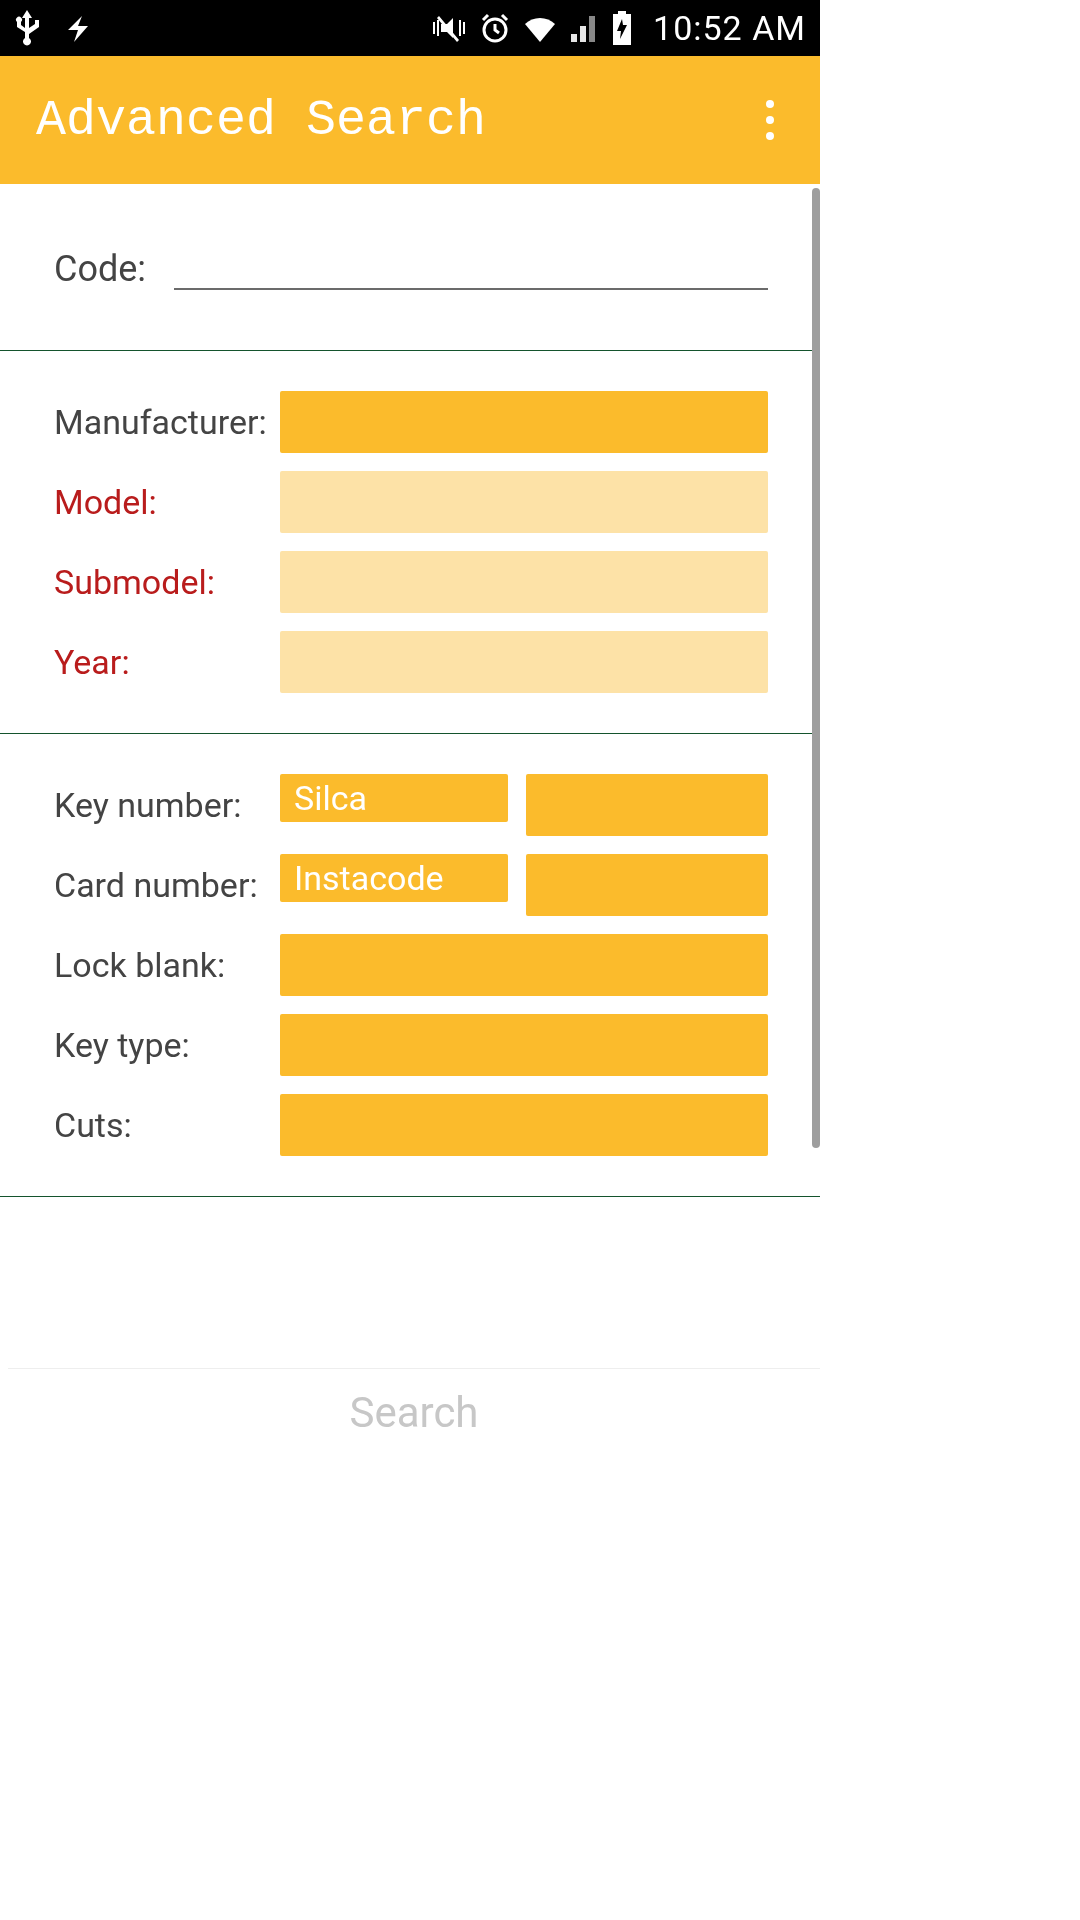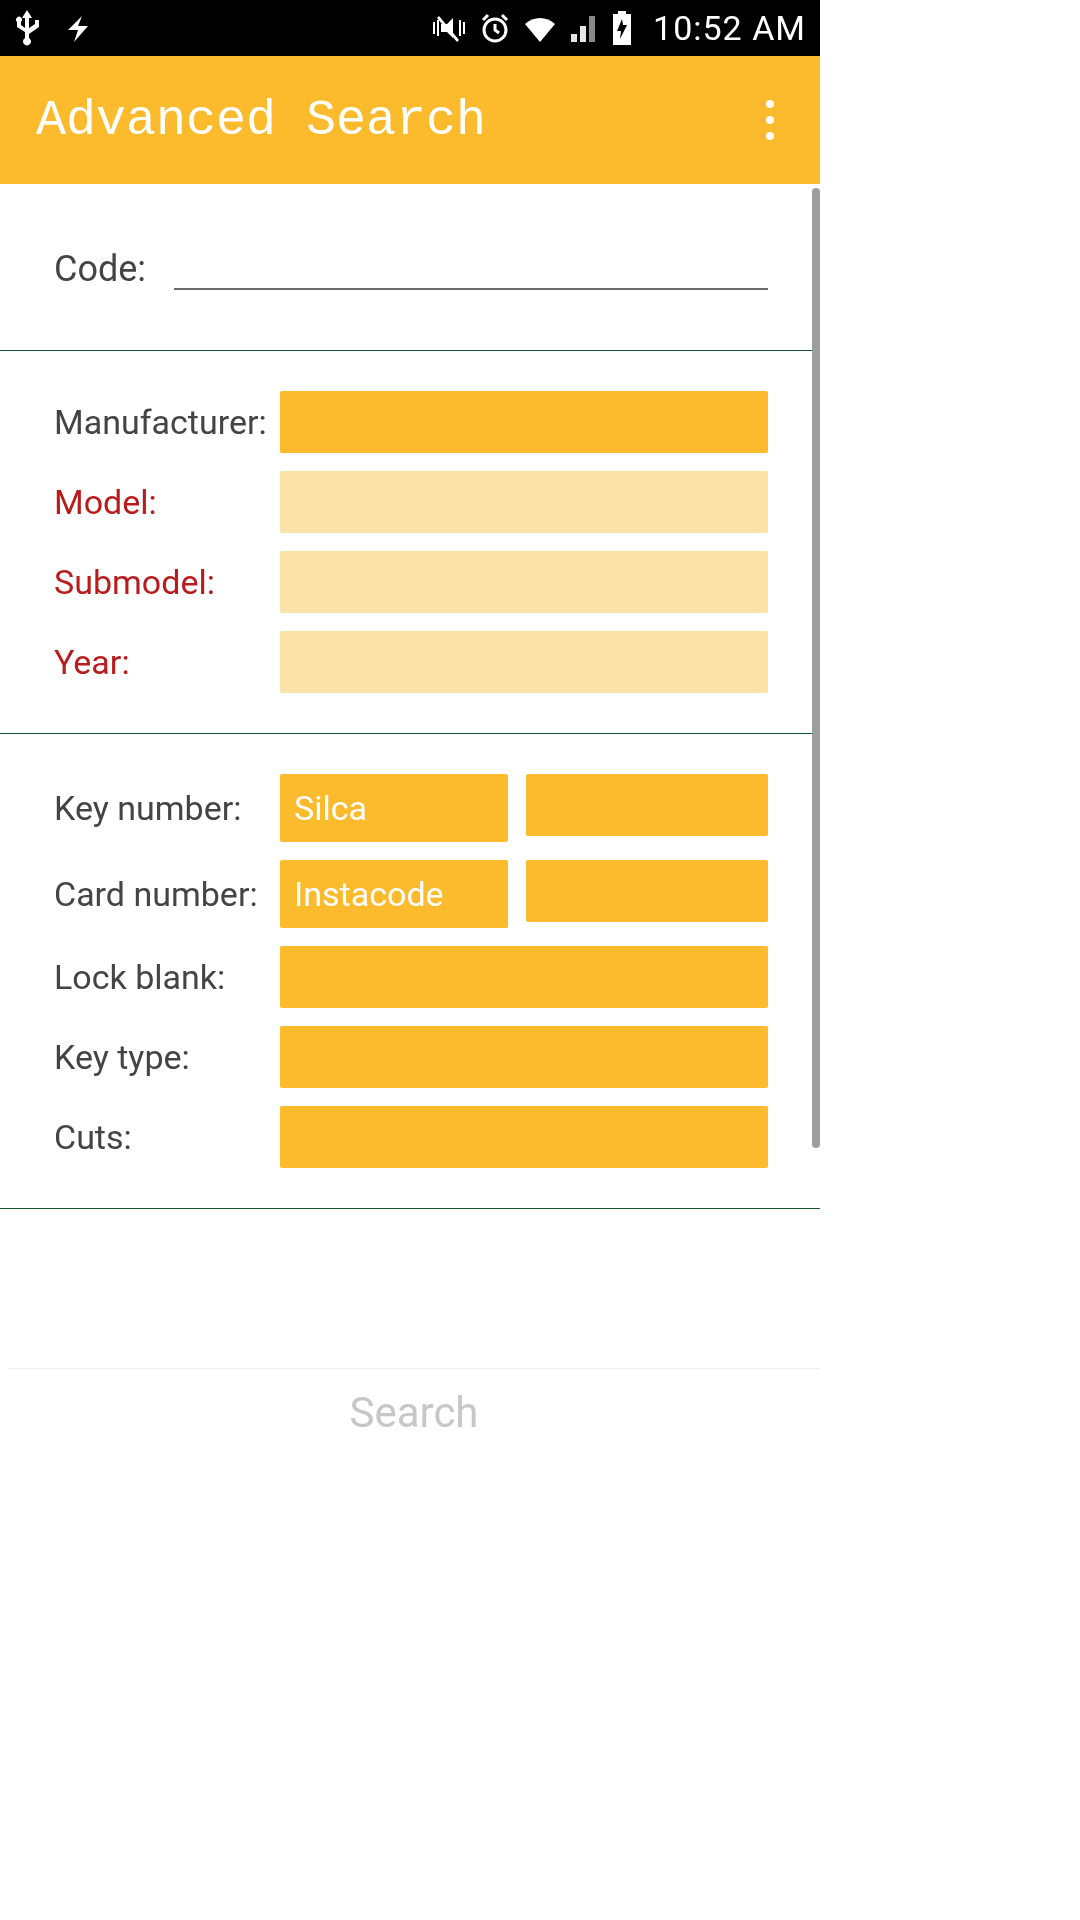"Silca" .field-split .sel-a { height: 68px -> 48px }
